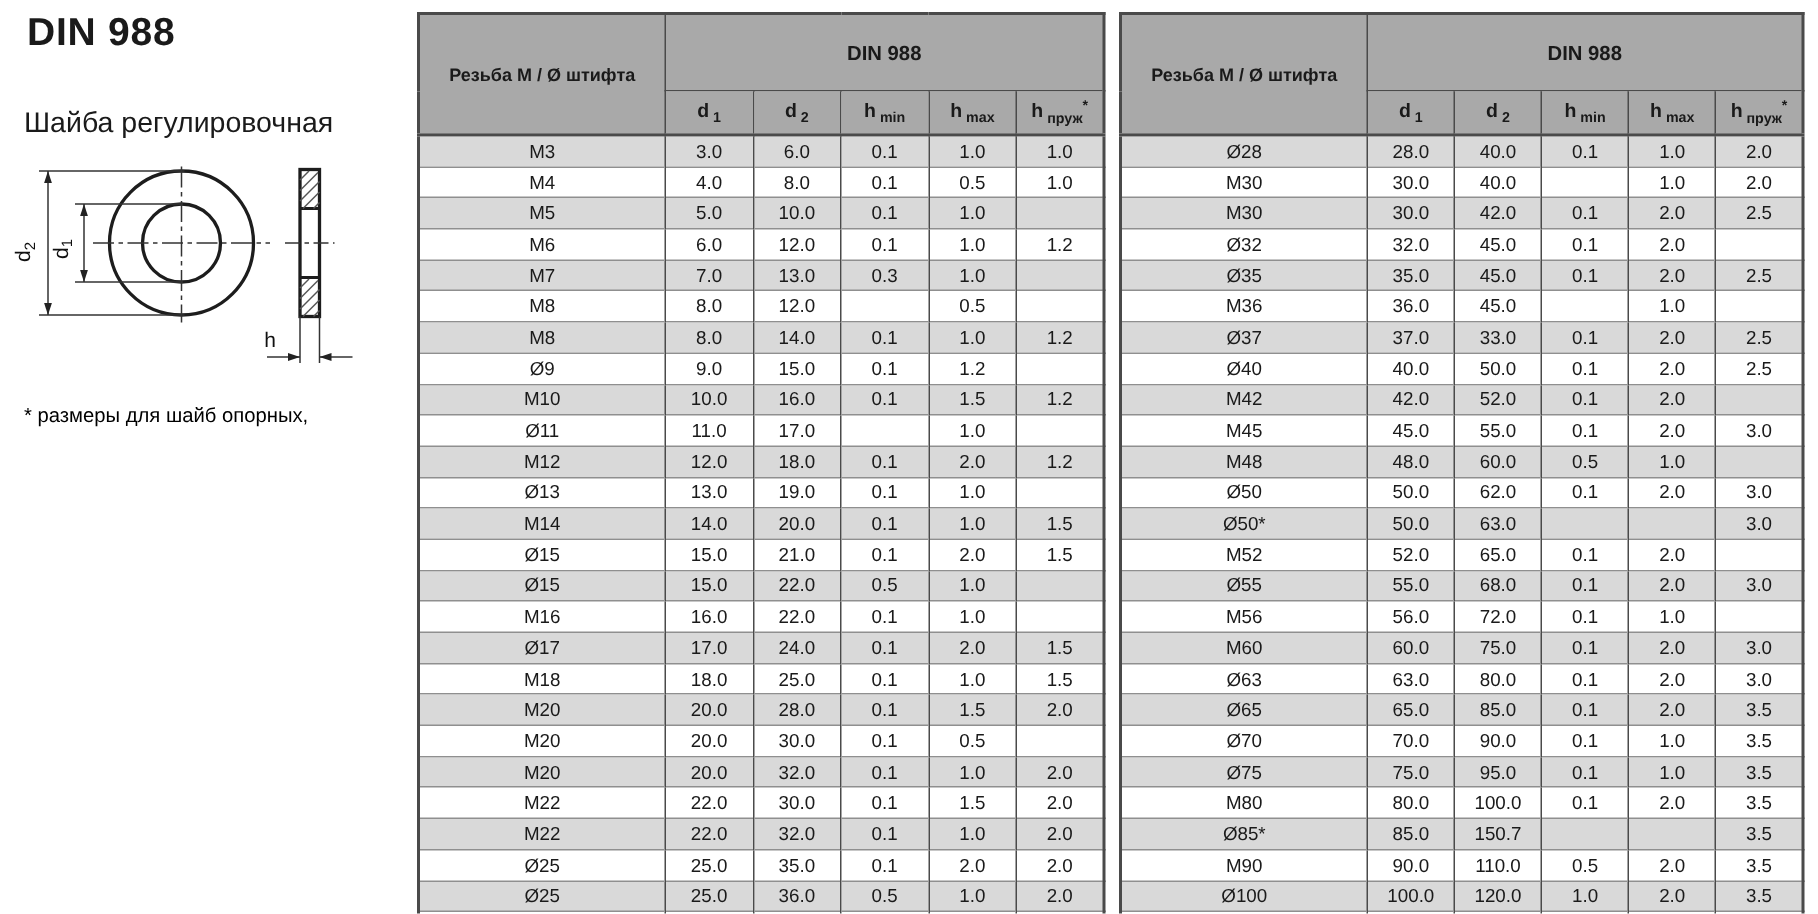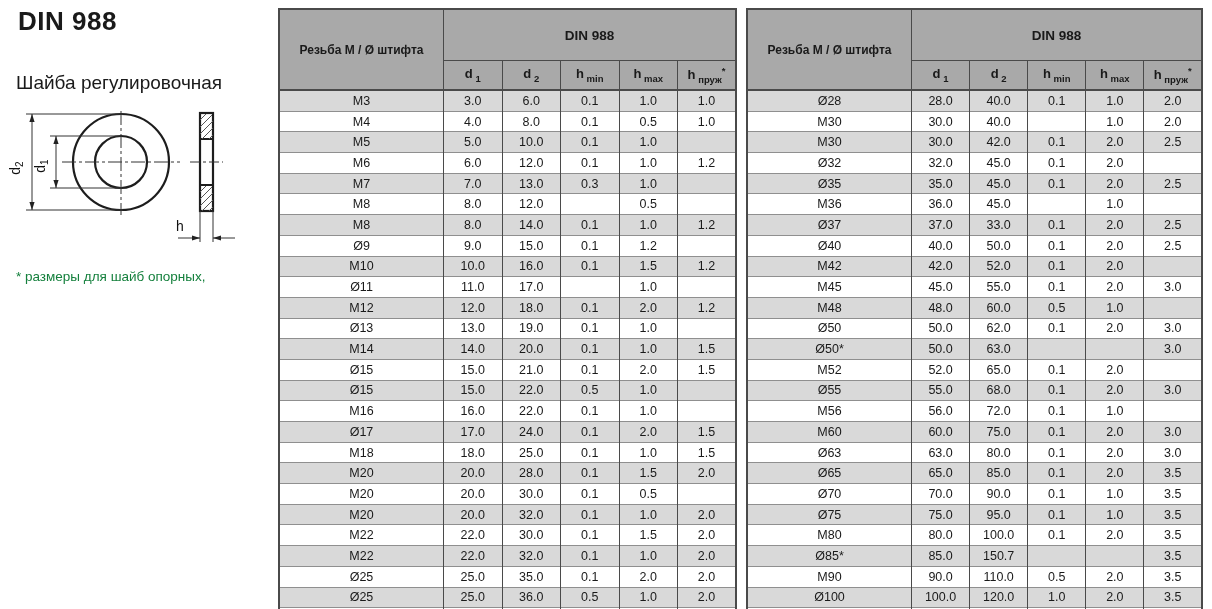"* размеры для шайб опорных," .footnote { color: #15803d -> #000000 }
